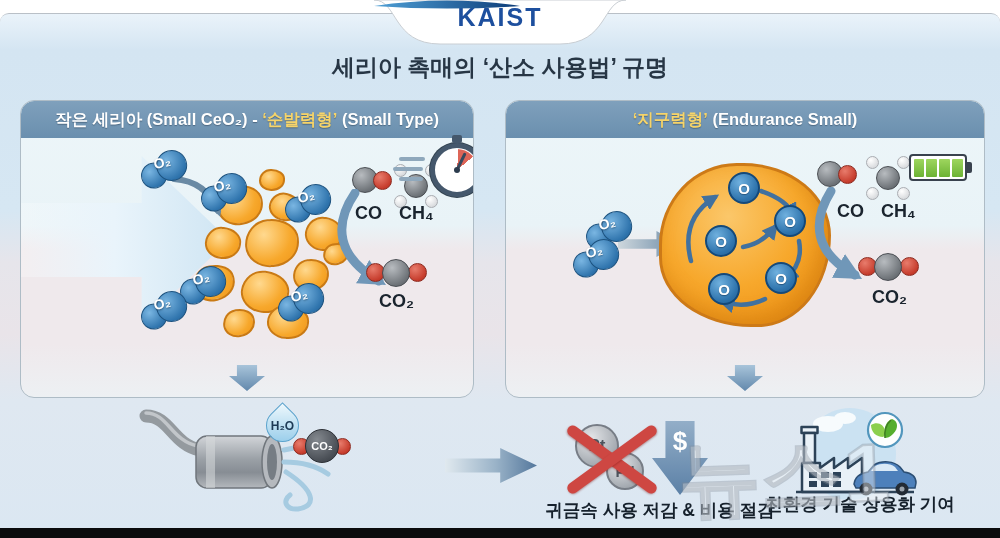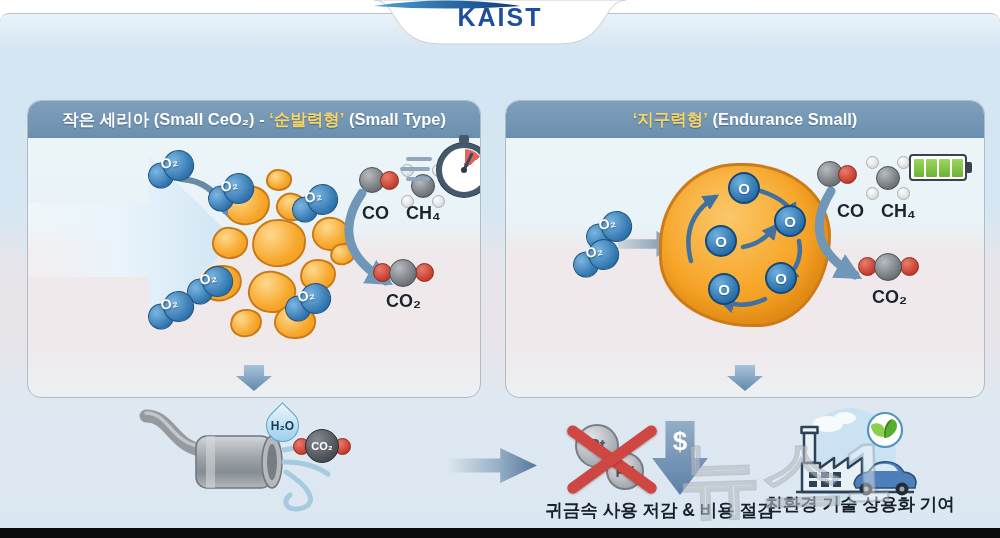"세리아 촉매의 ‘산소 사용법’ 규명" div.main-title { html: none -> <div>세리아 촉매의 ‘산소 사용법’ 규명</div> }
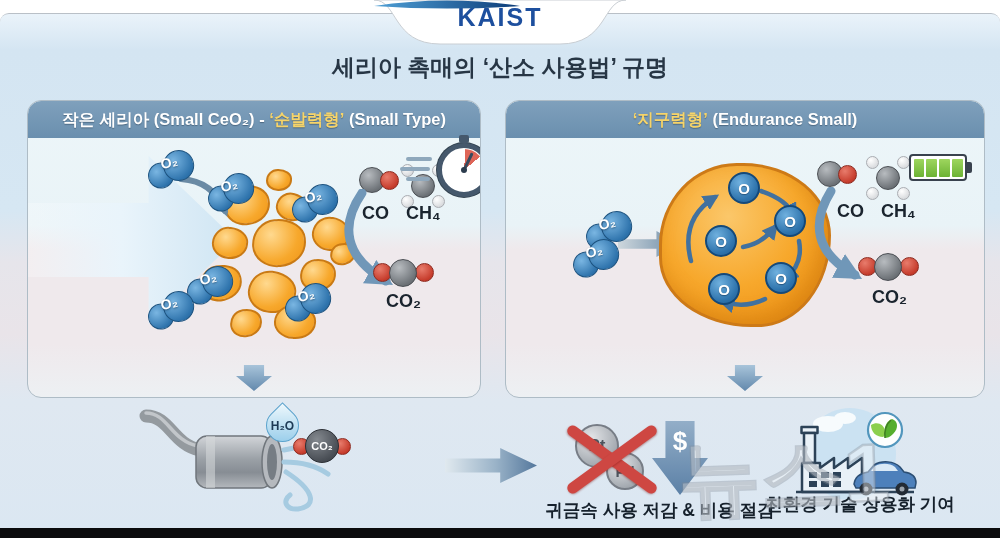"작은 세리아 (Small CeO₂) -" .panel-left { left: 27px -> 20px }
